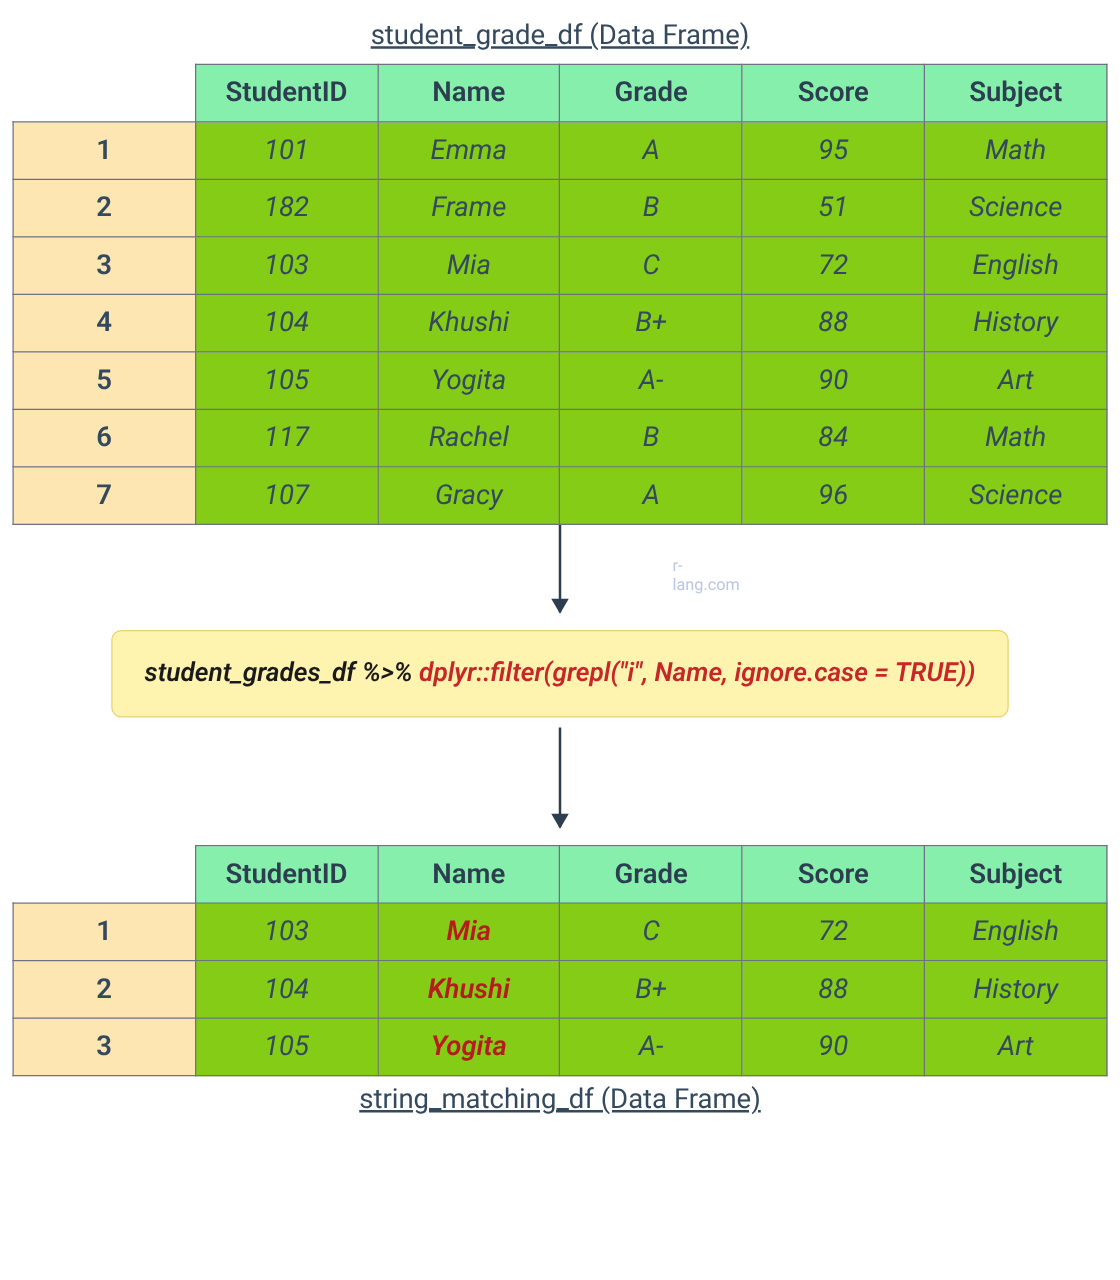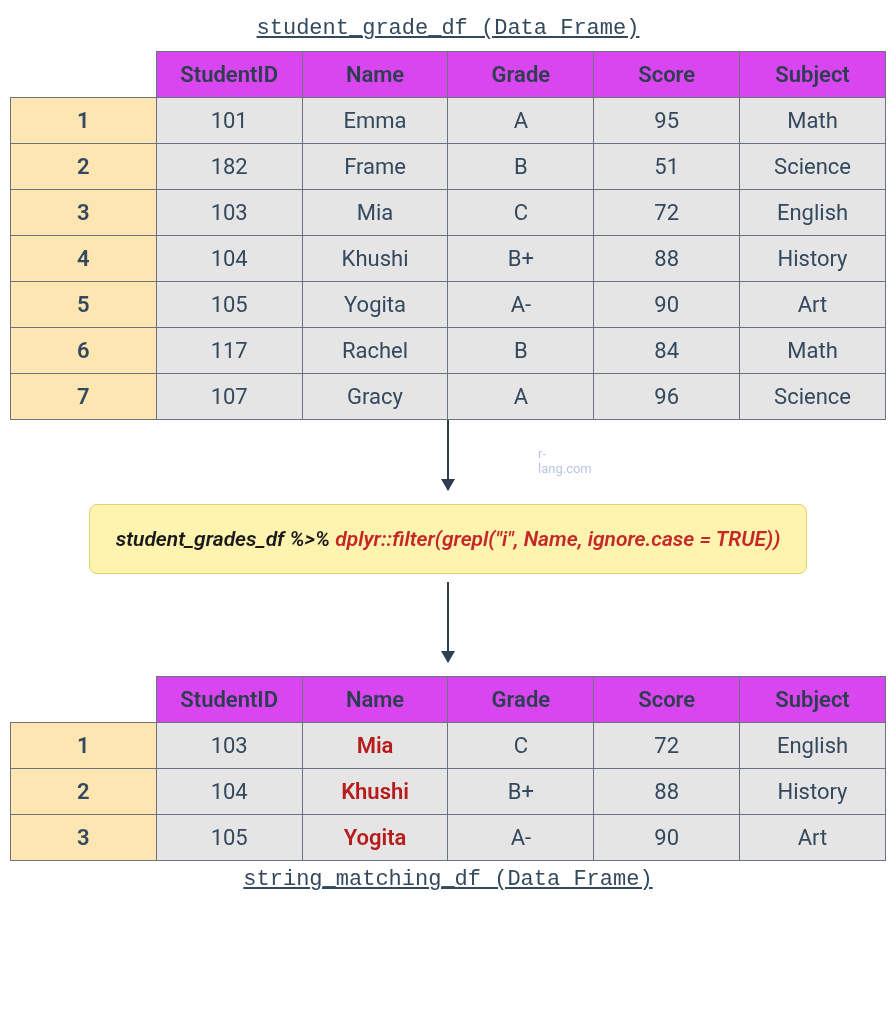"student_grade_df (Data Frame)" .caption { font-family: Liberation Mono, monospace -> none }
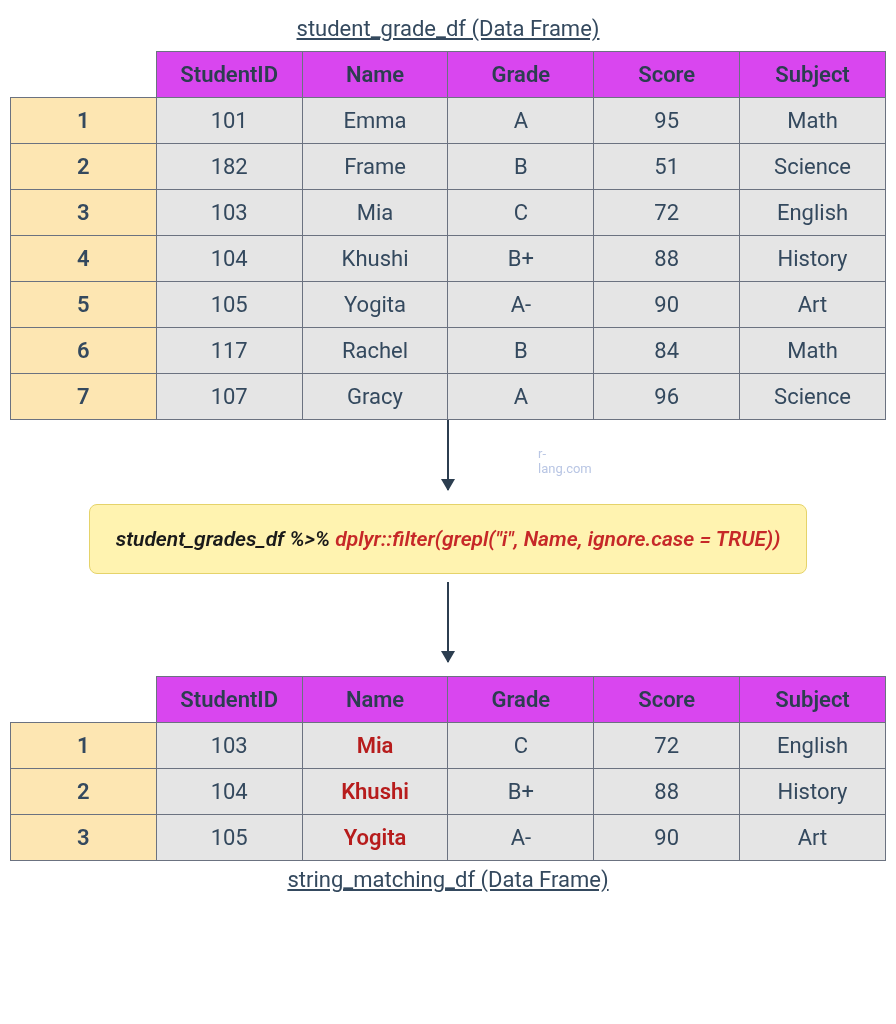"StudentID" th { background: #d946ef -> #86efac }
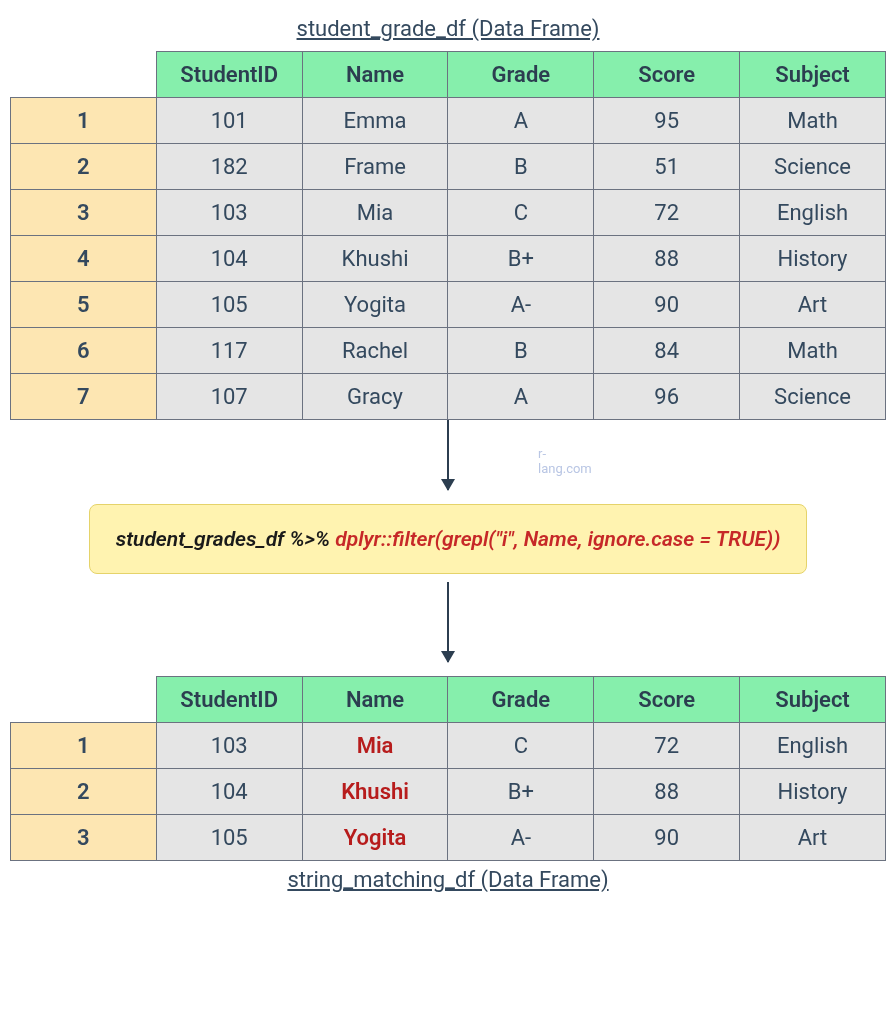"101" td.data { background: #e5e5e5 -> #84cc16; font-style: none -> italic }
